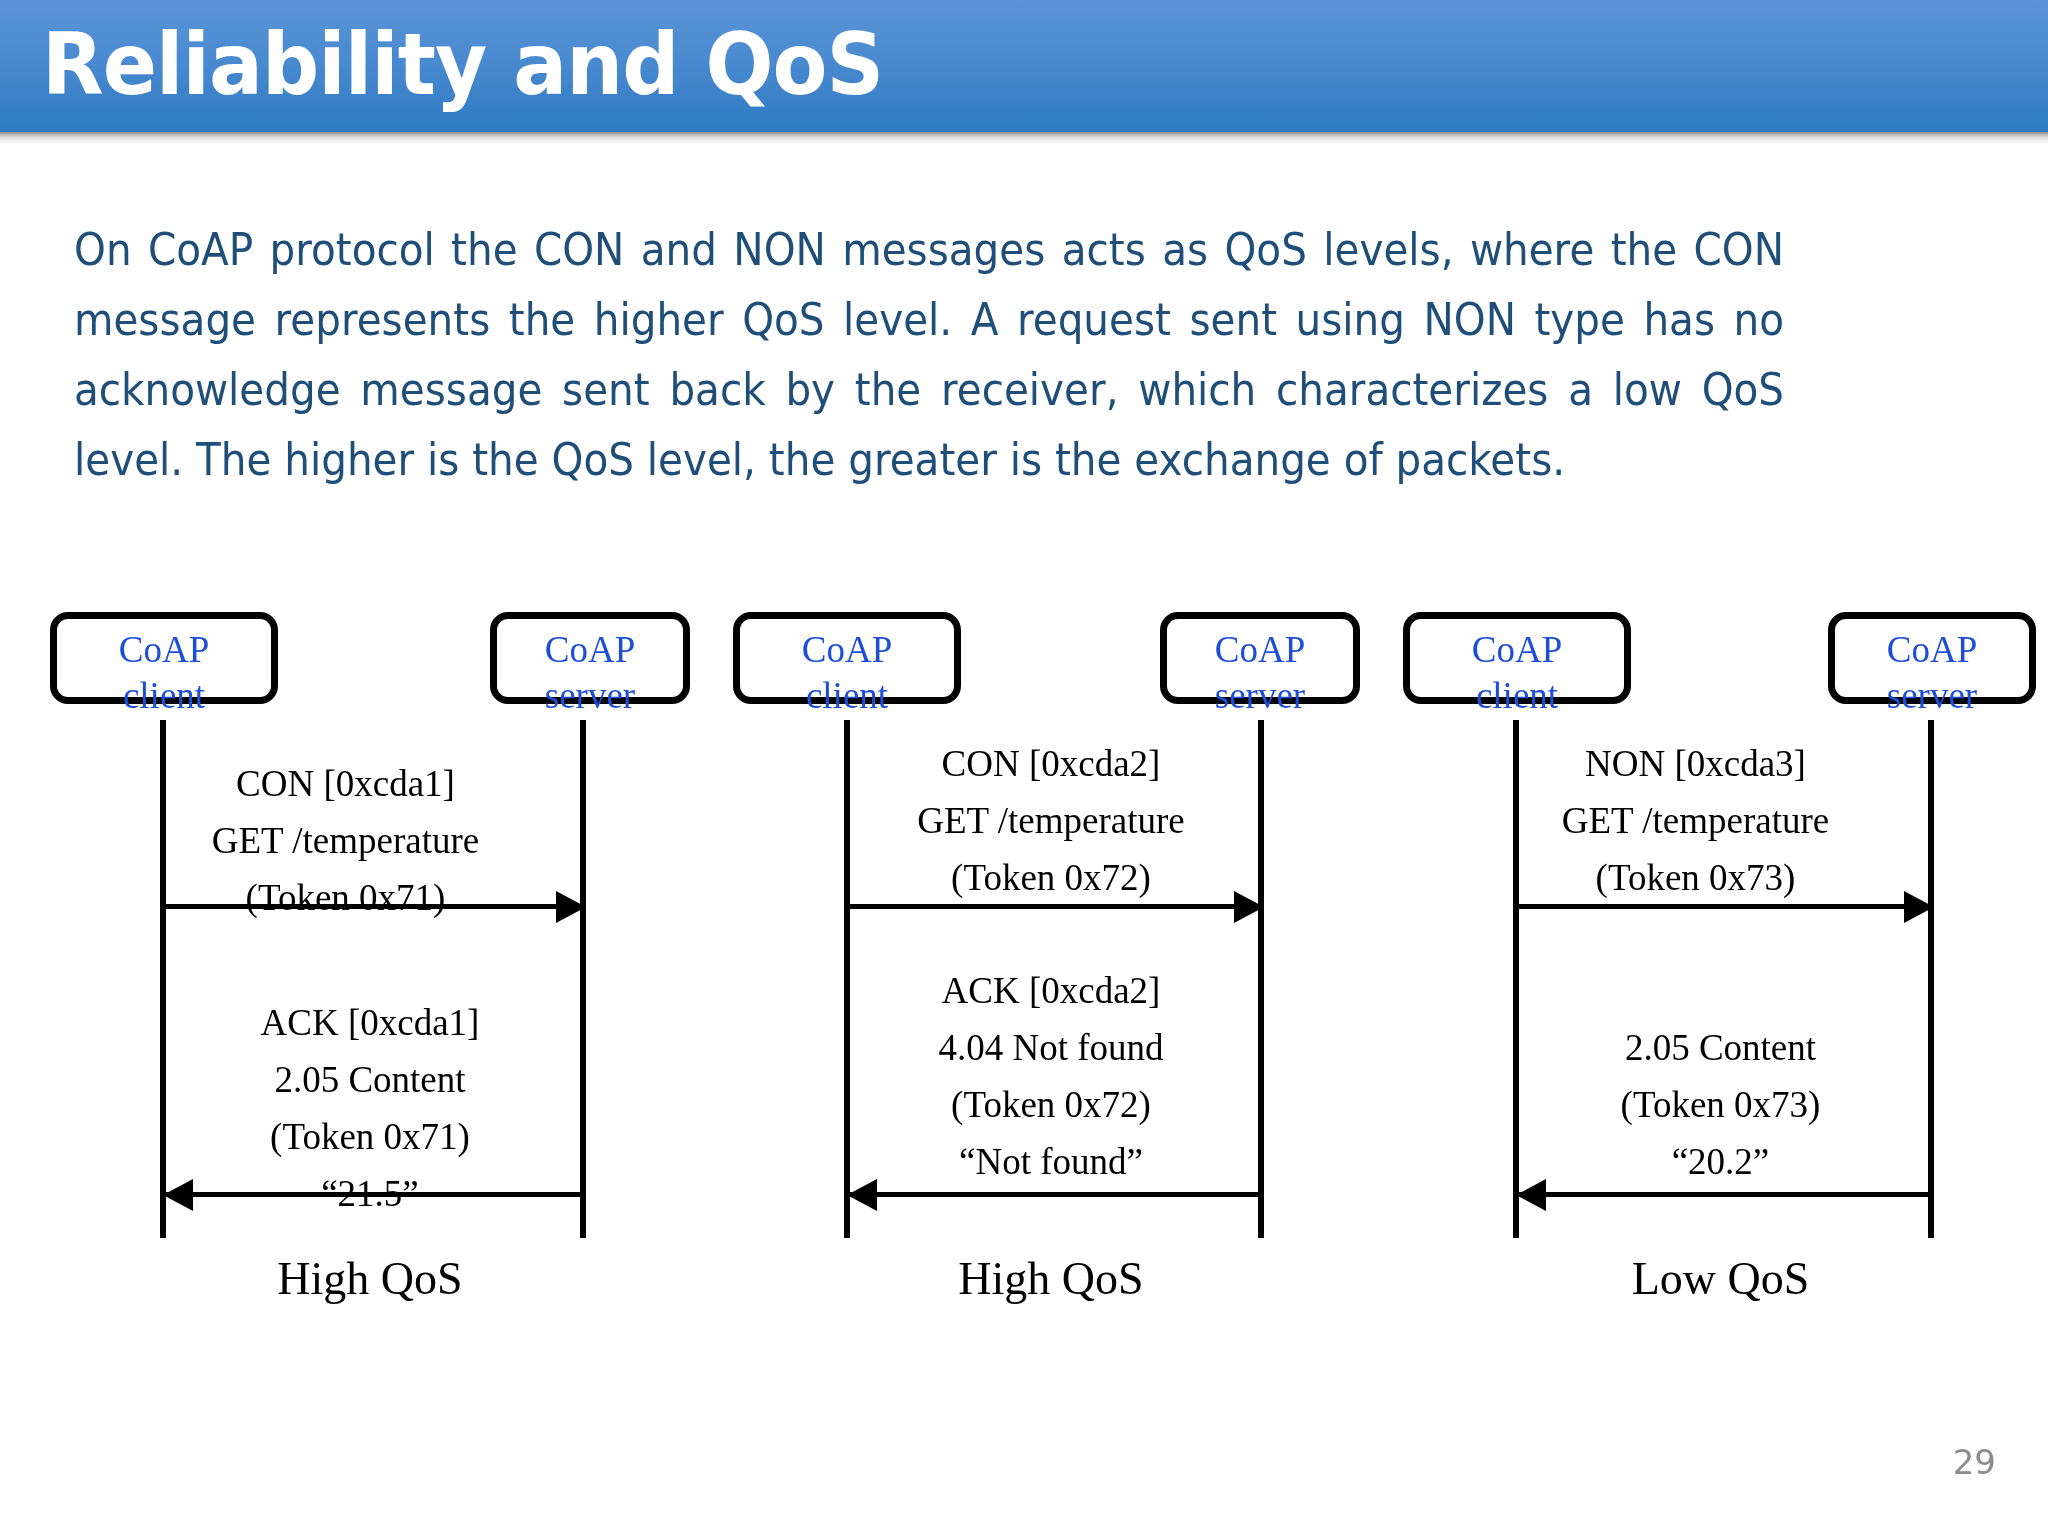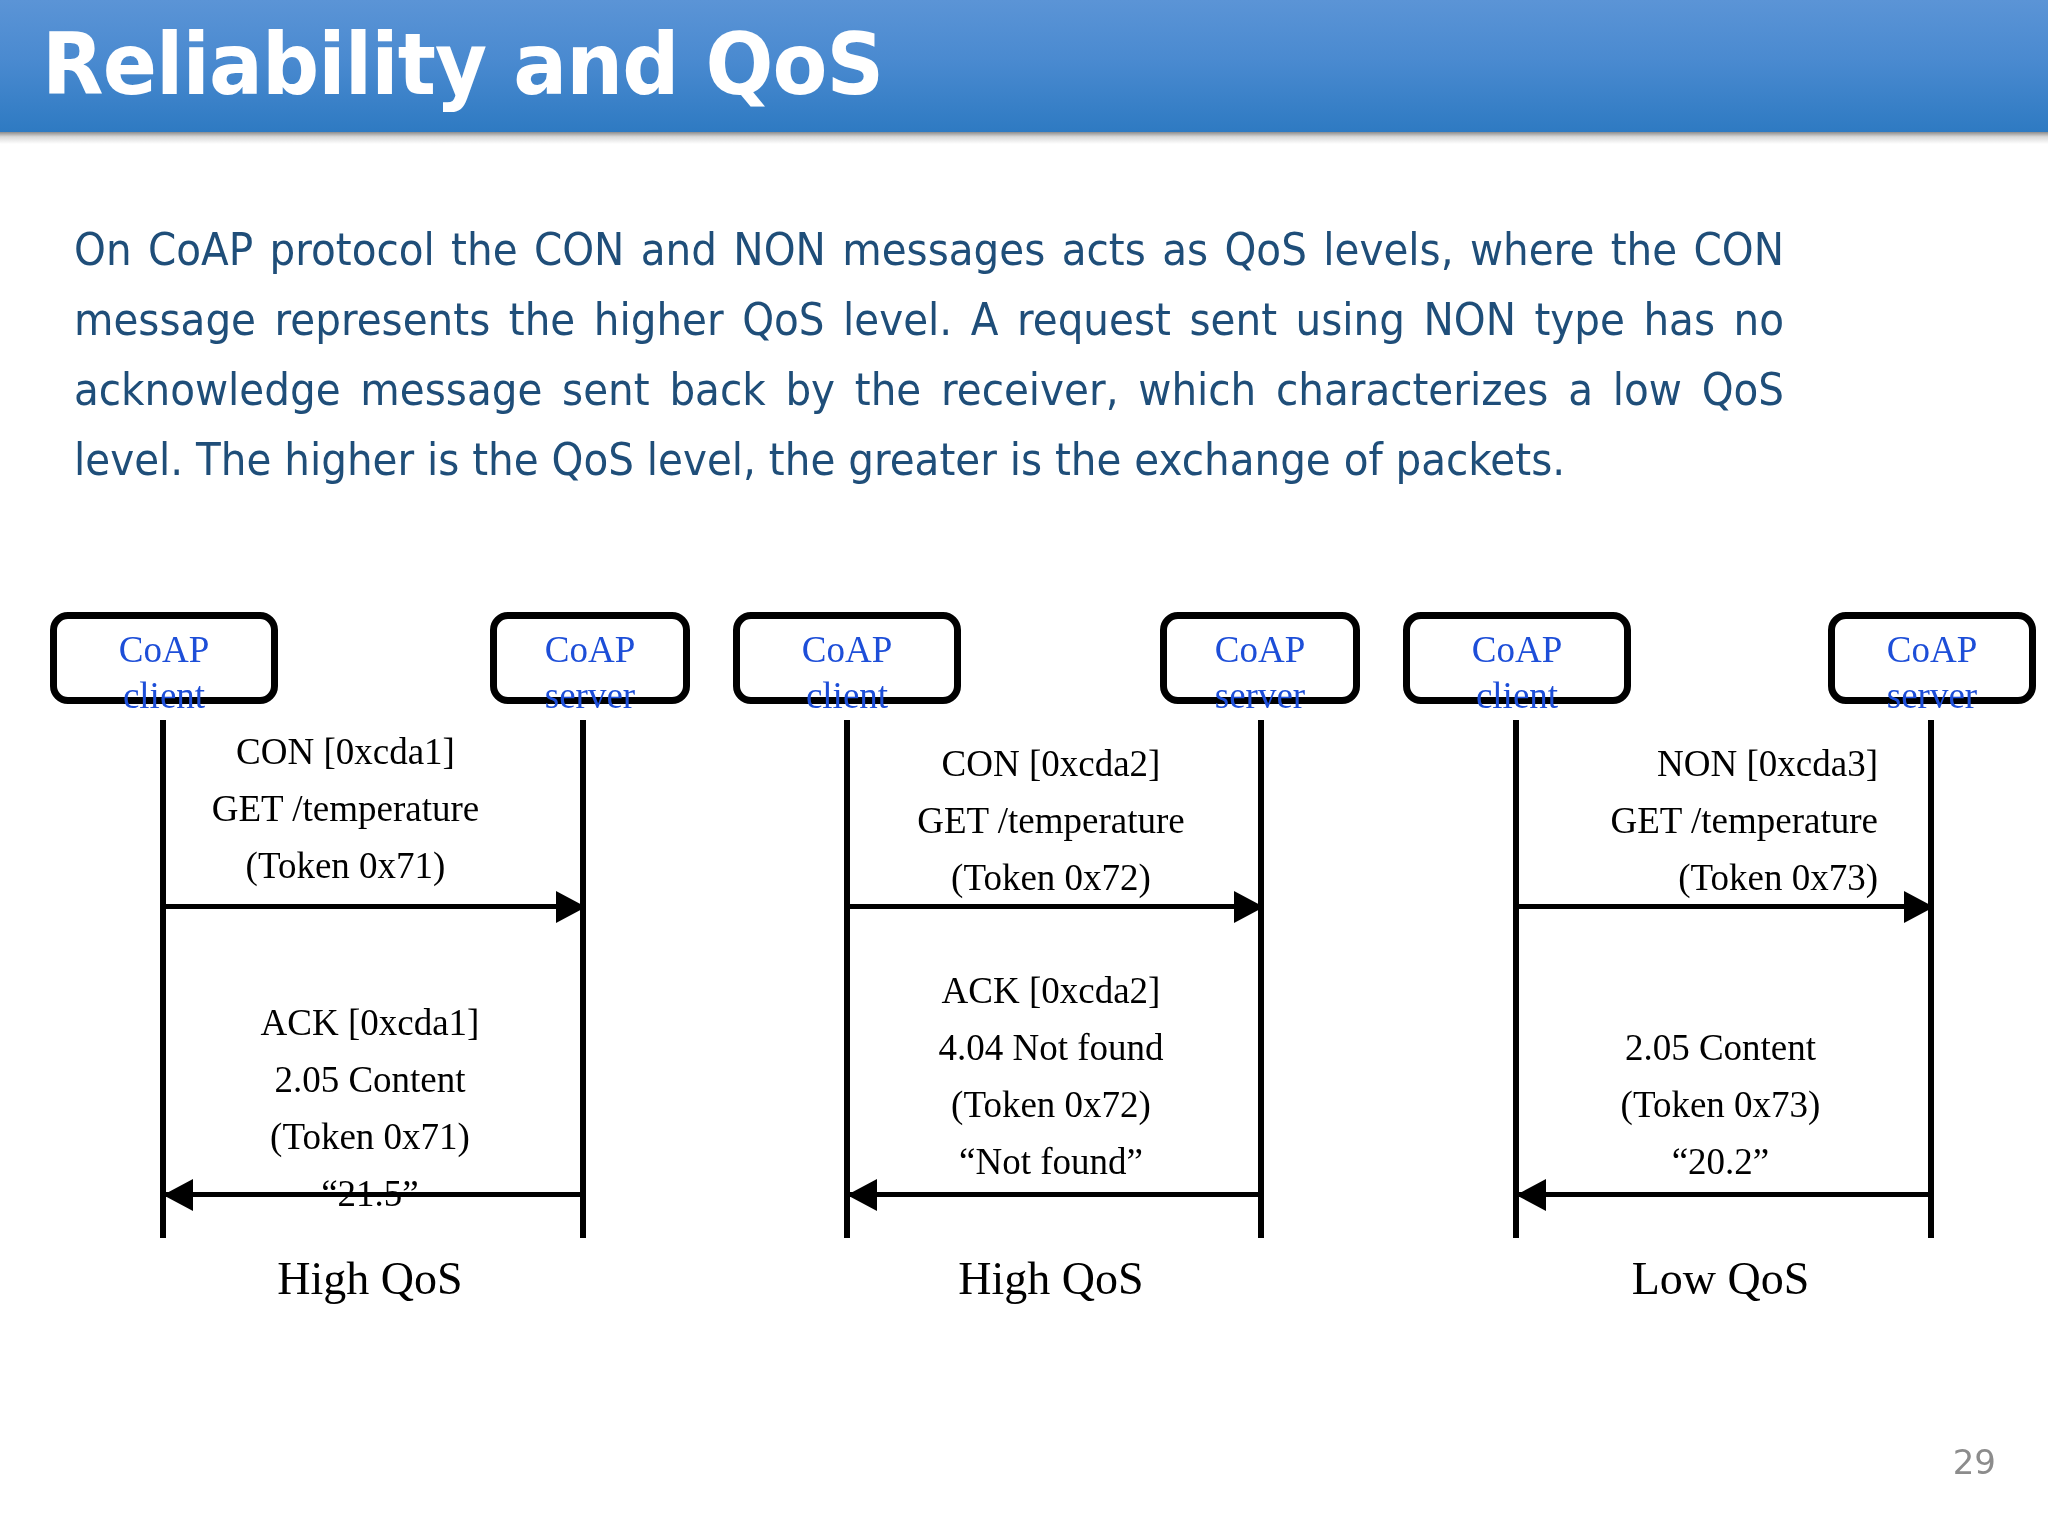"CON [0xcda1]" div.msg-label { top: 723px -> 755px }
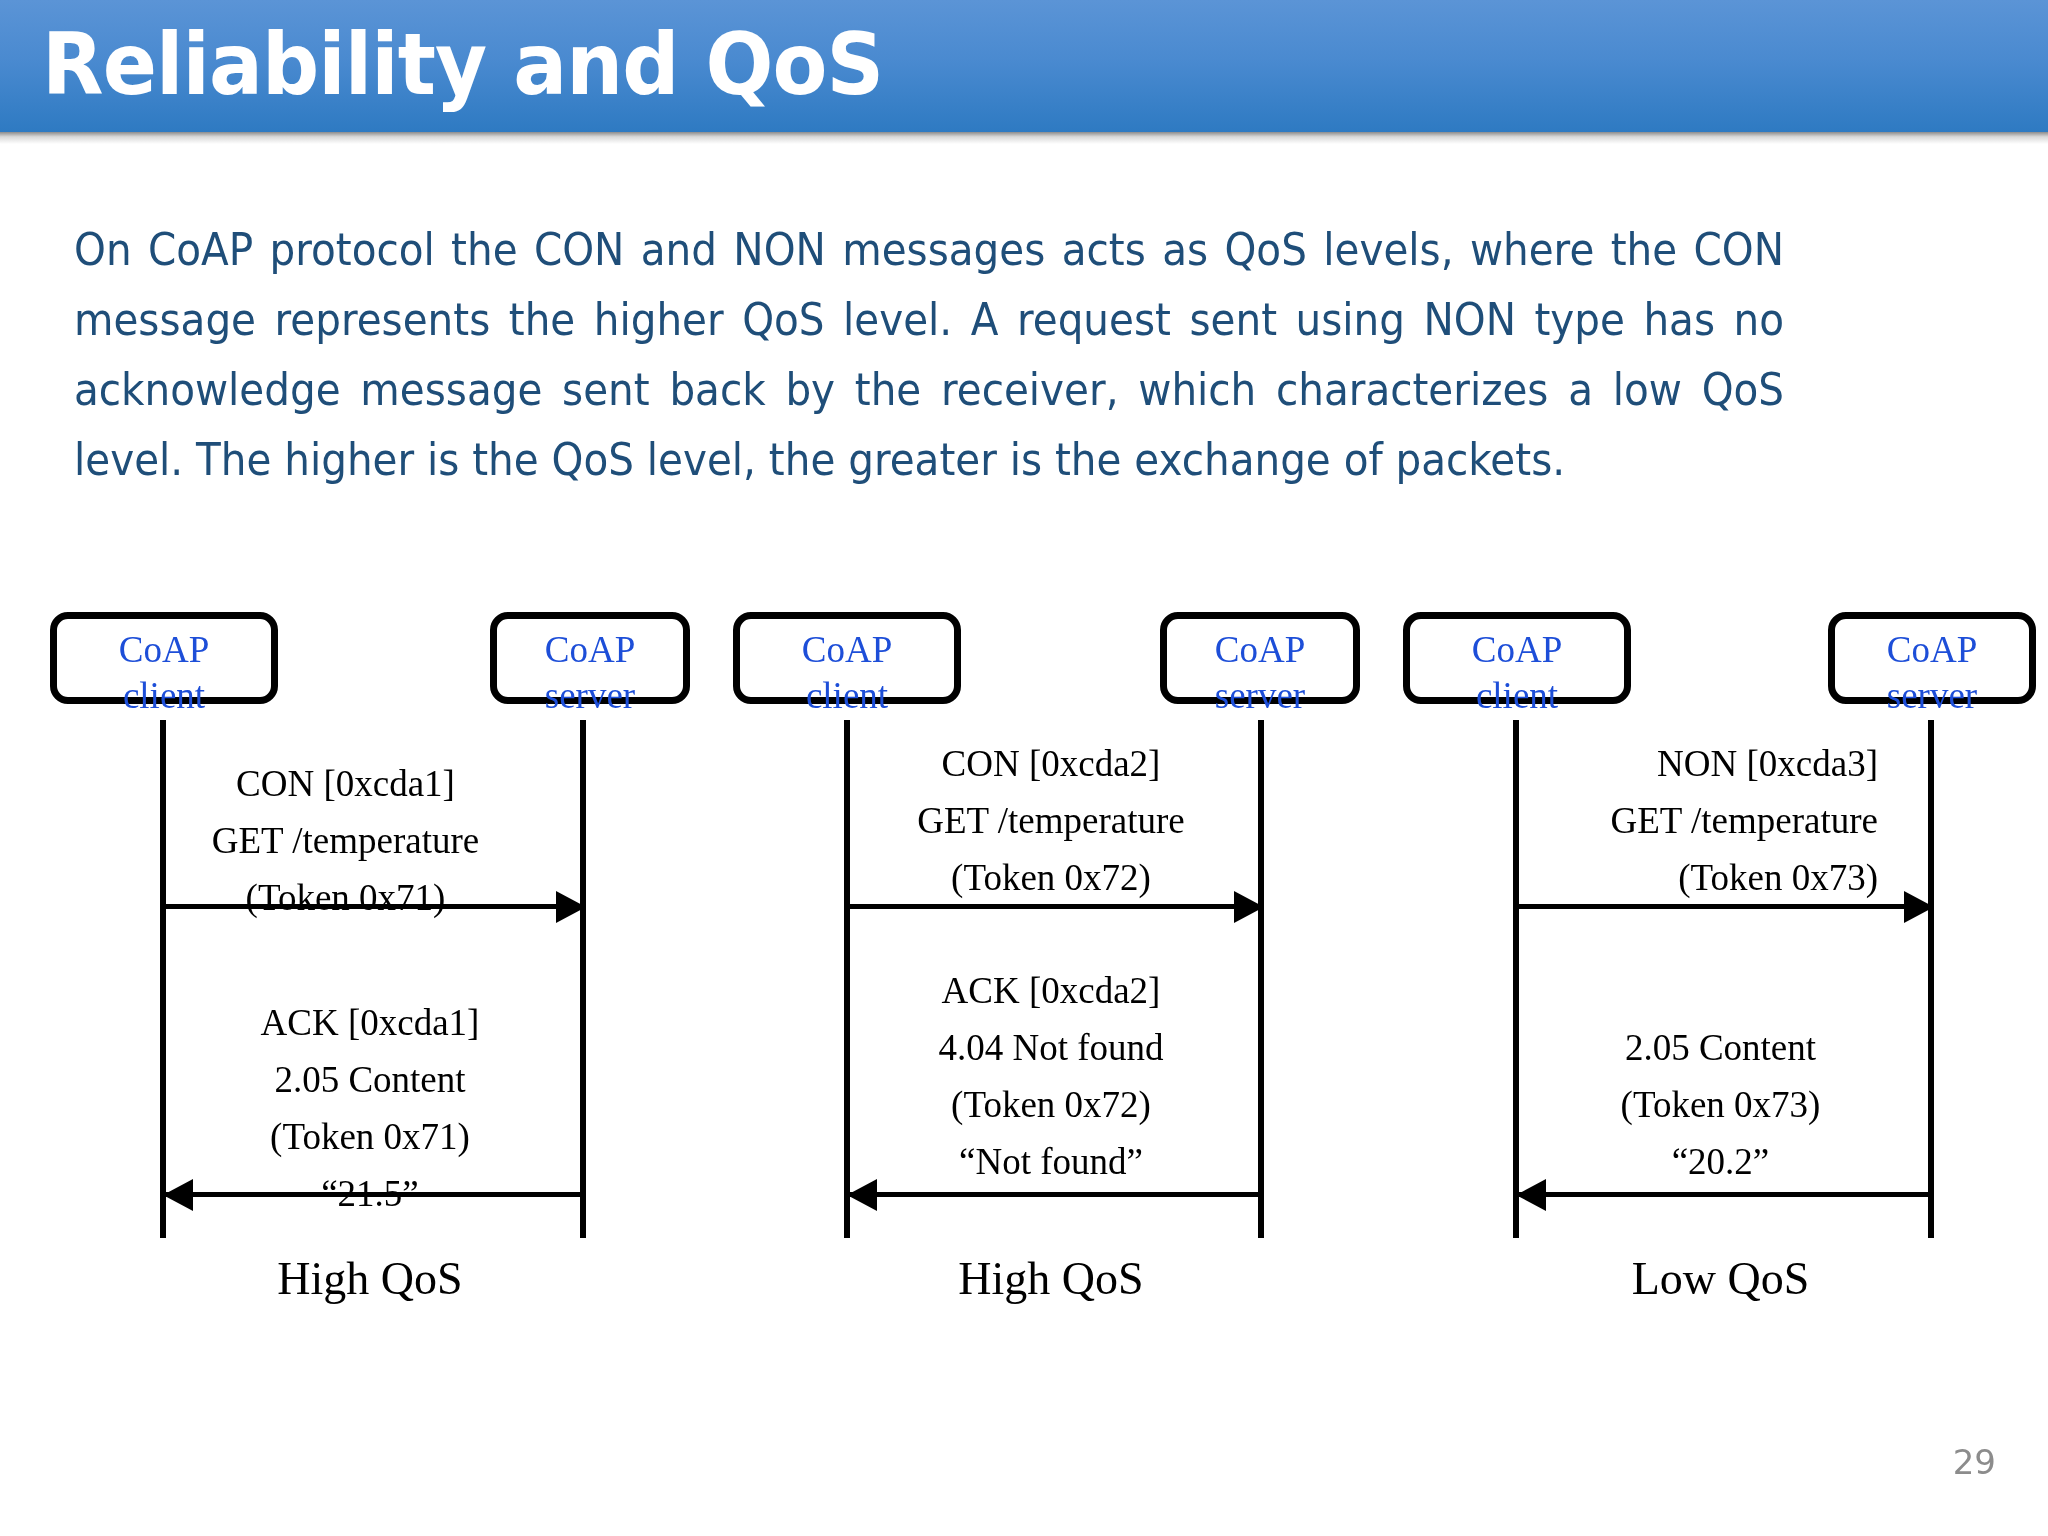"NON [0xcda3]" div.msg-label { text-align: right -> none }
